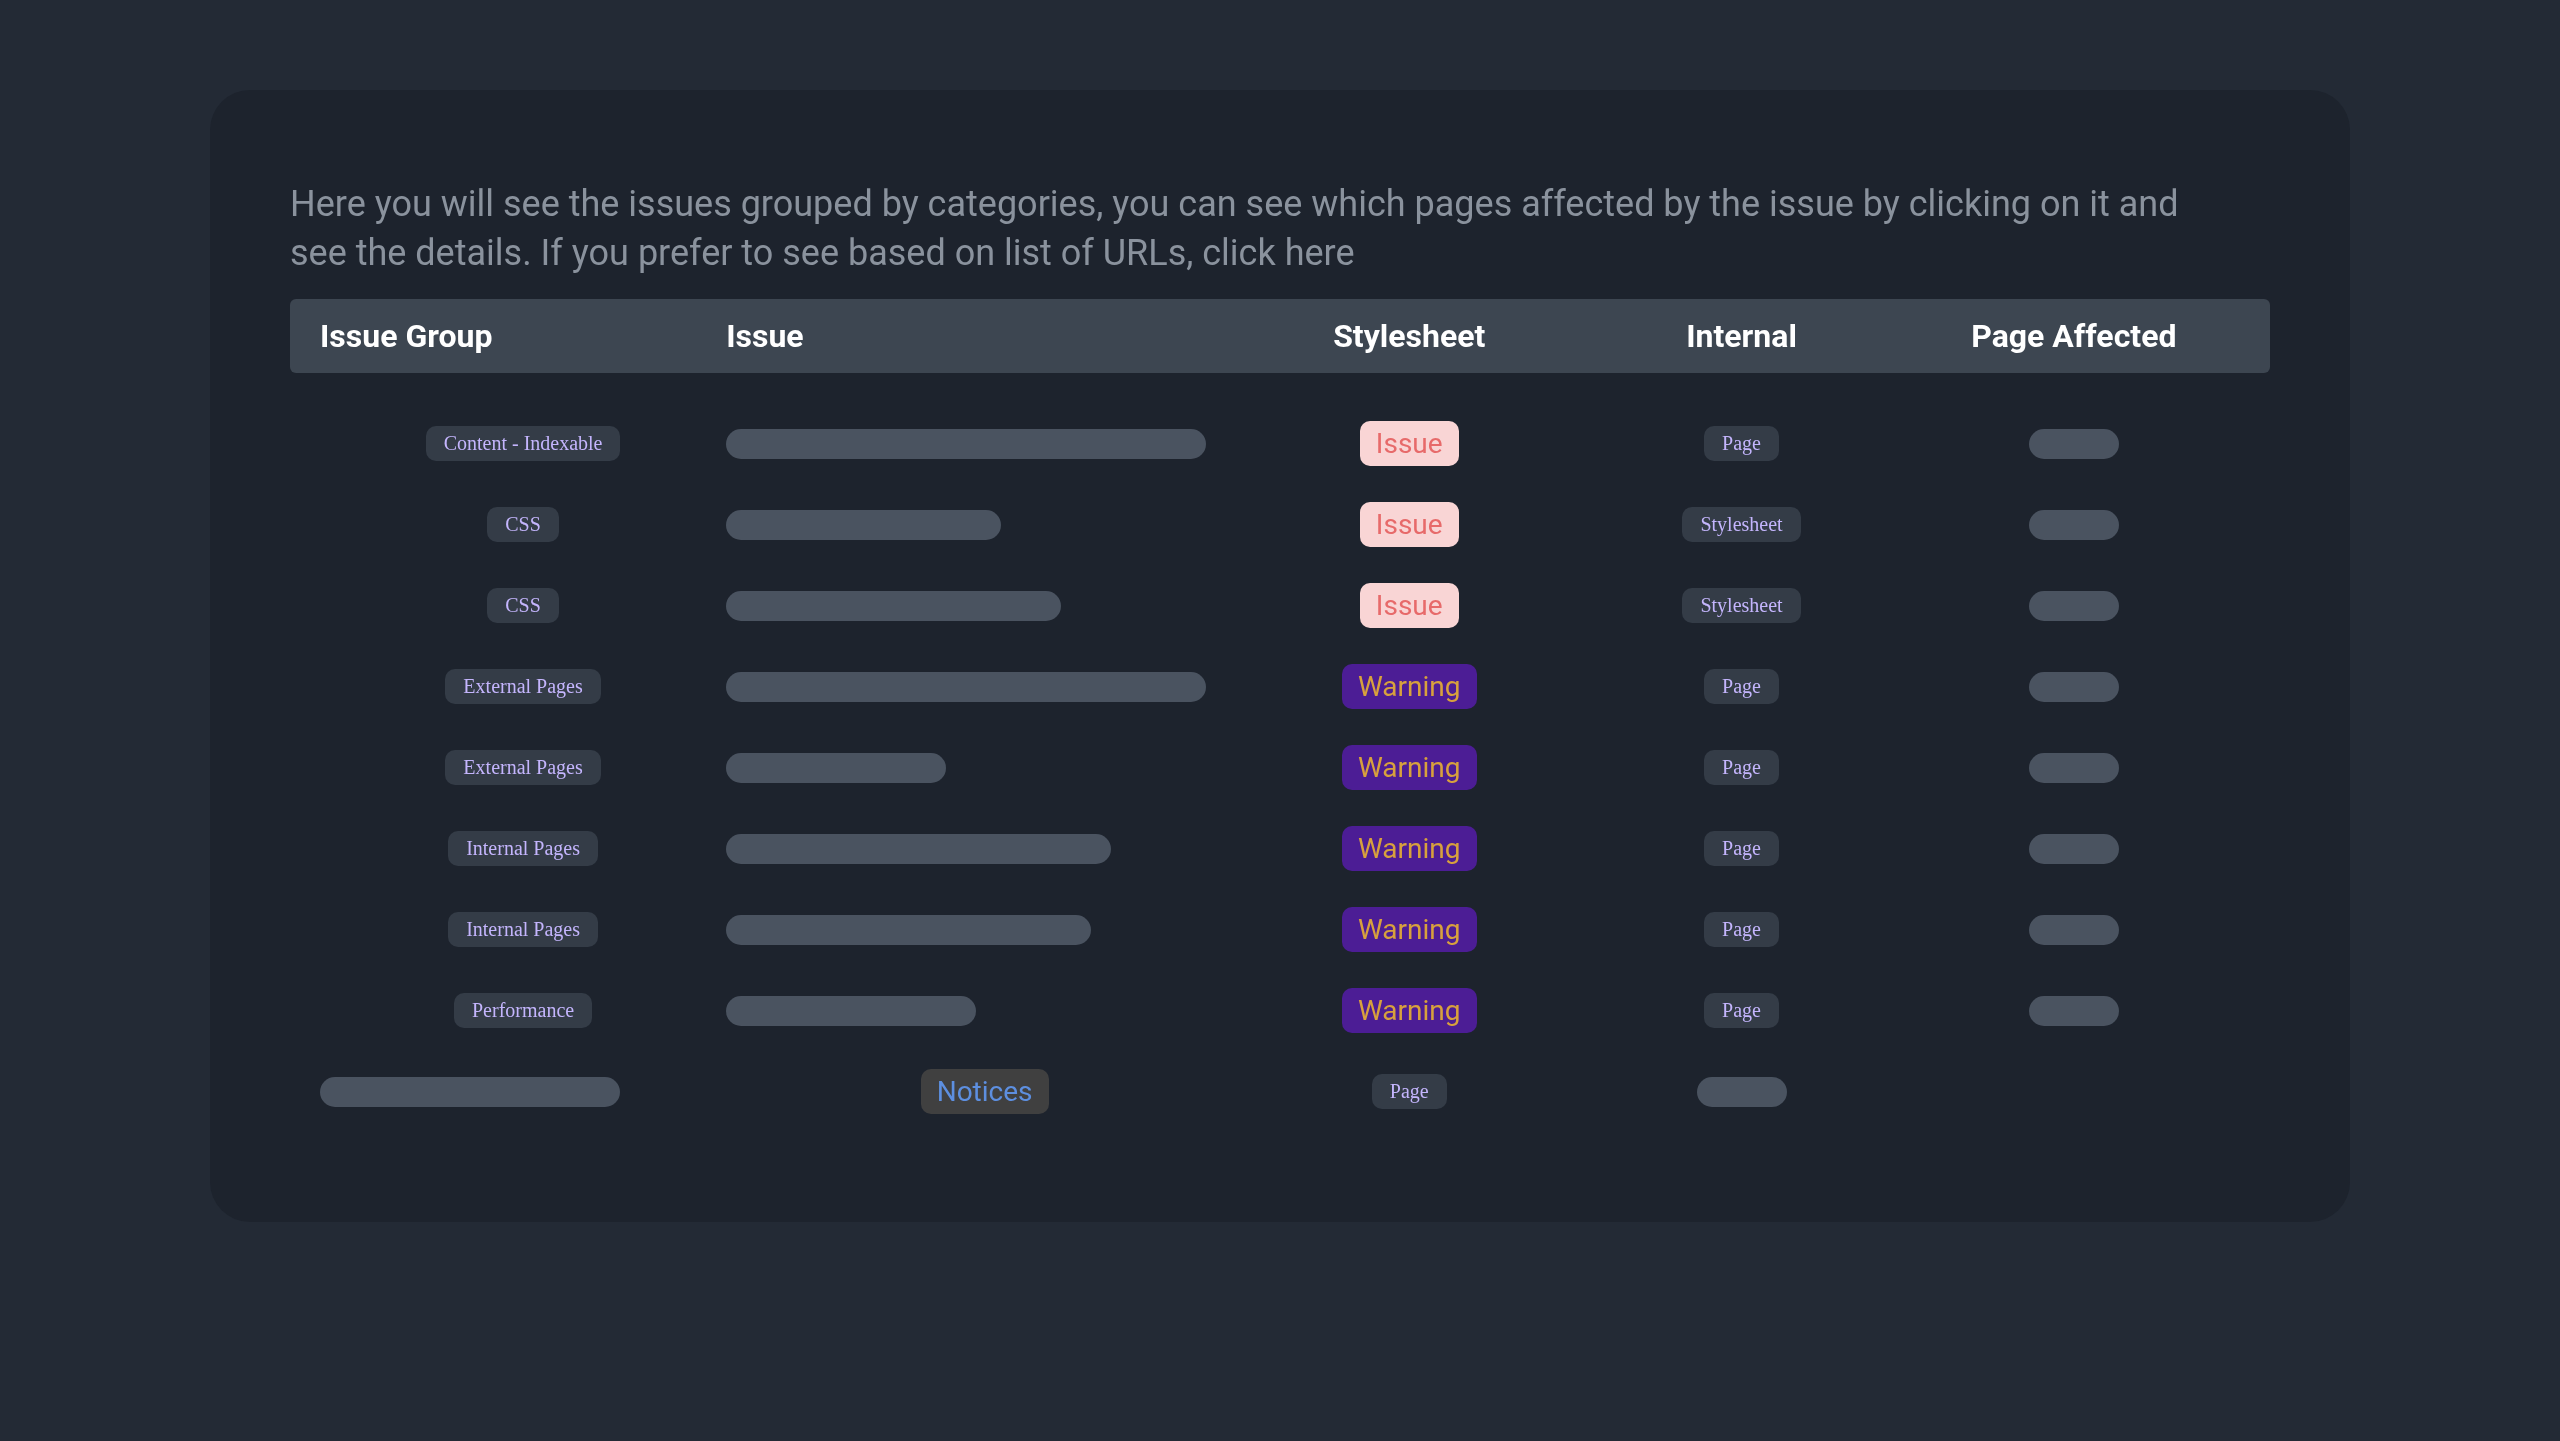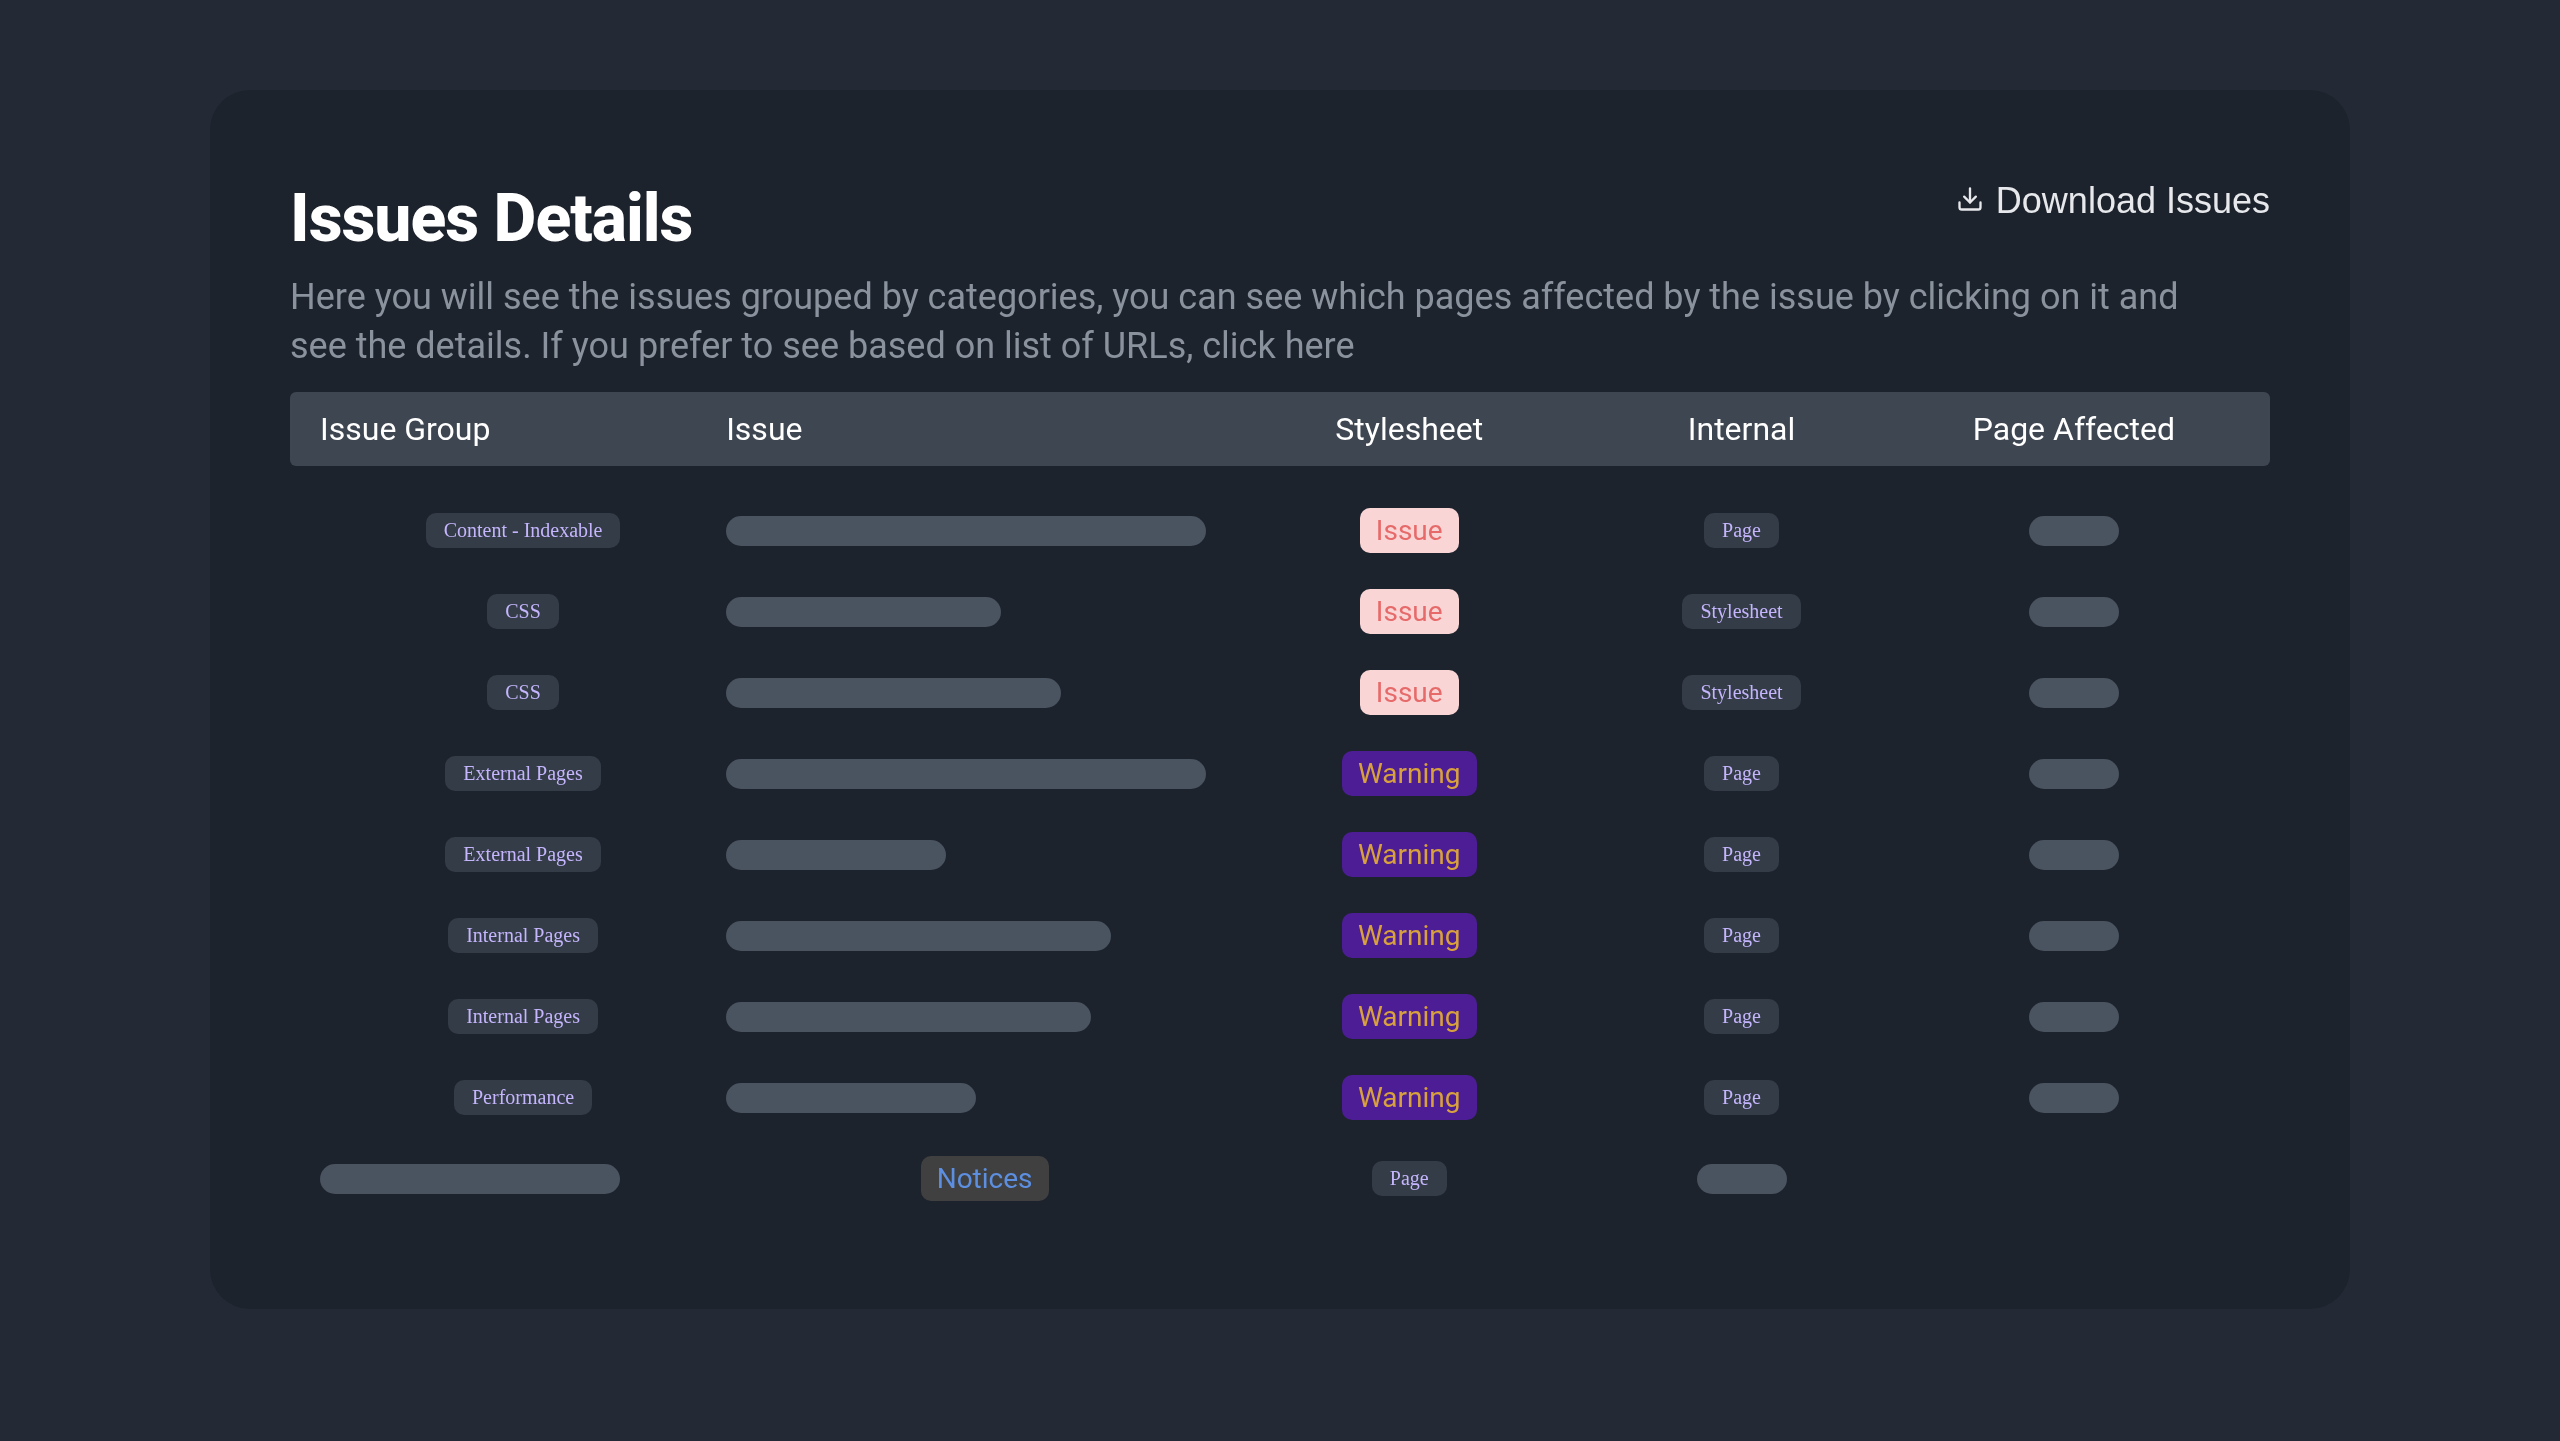"Issues Details" div.header-row { html: <div> <h1>Issues Details</h1> <button> <span> <svg> <path></path> <polyline></polyline> <line></line> </svg> </span> <span>Download Issues</span> </button> </div> -> none }
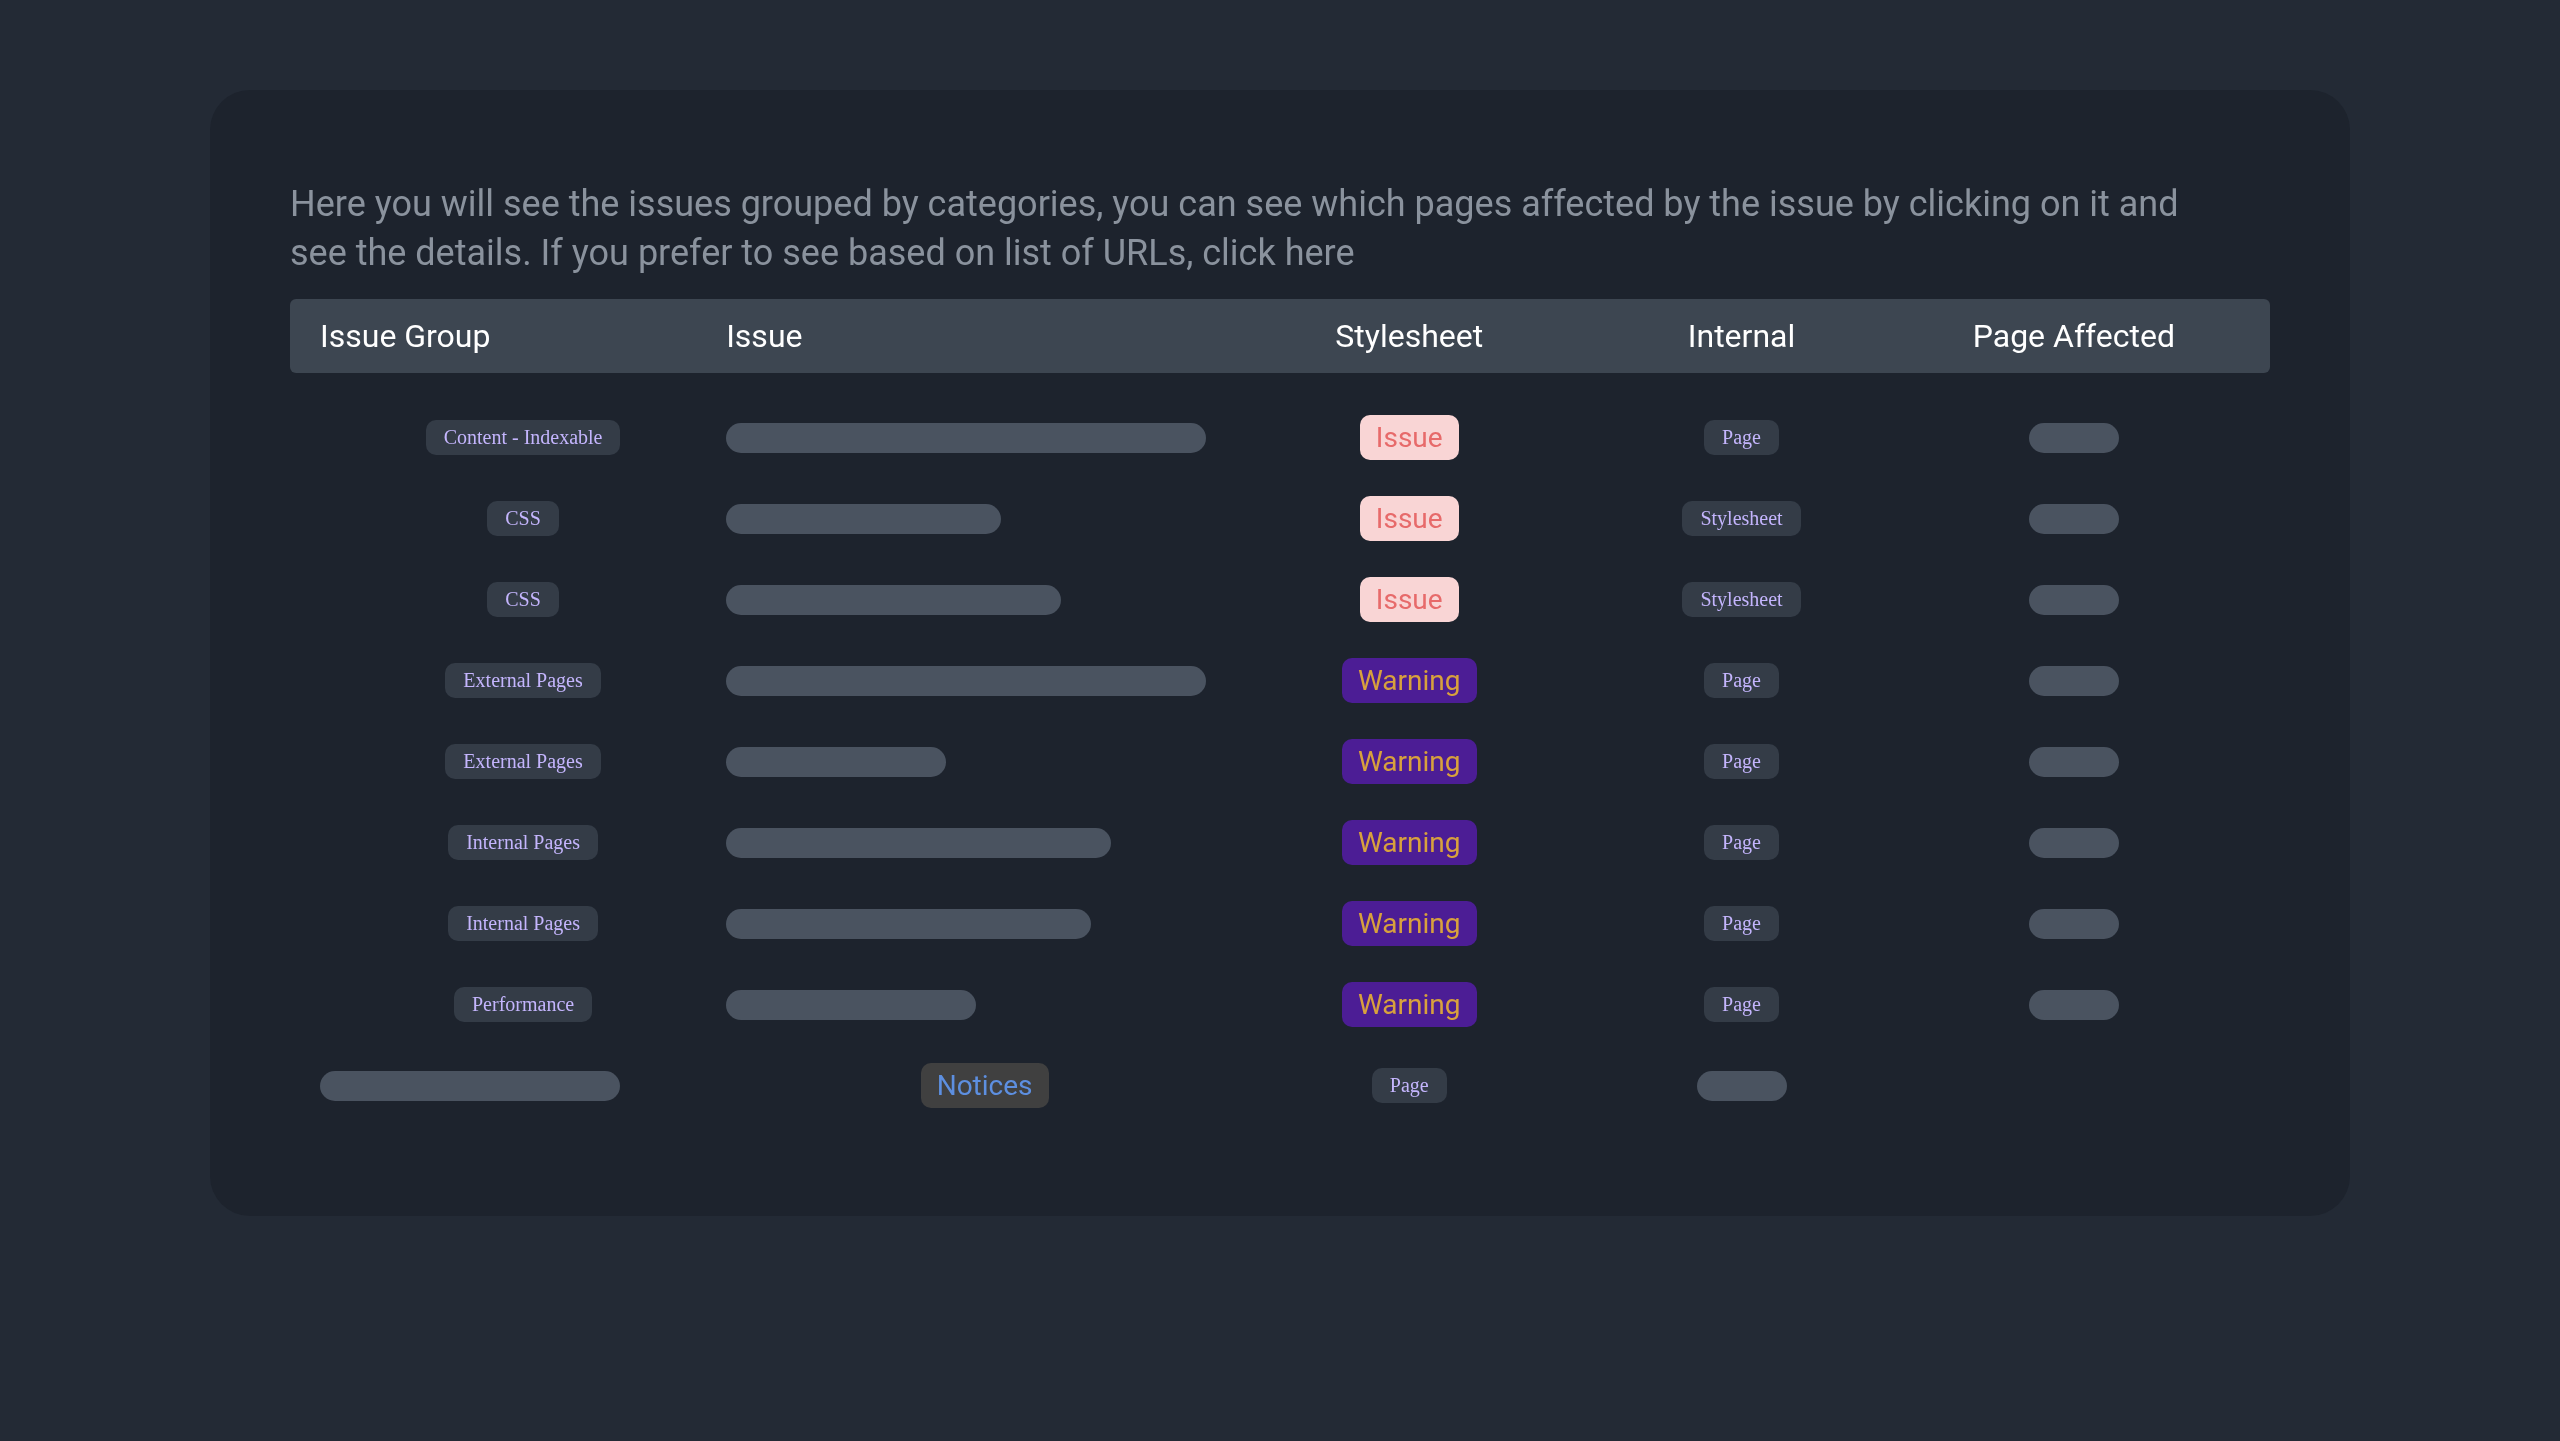"Issue Group" .thead { font-weight: 400 -> 700; margin-bottom: 24px -> 30px }
